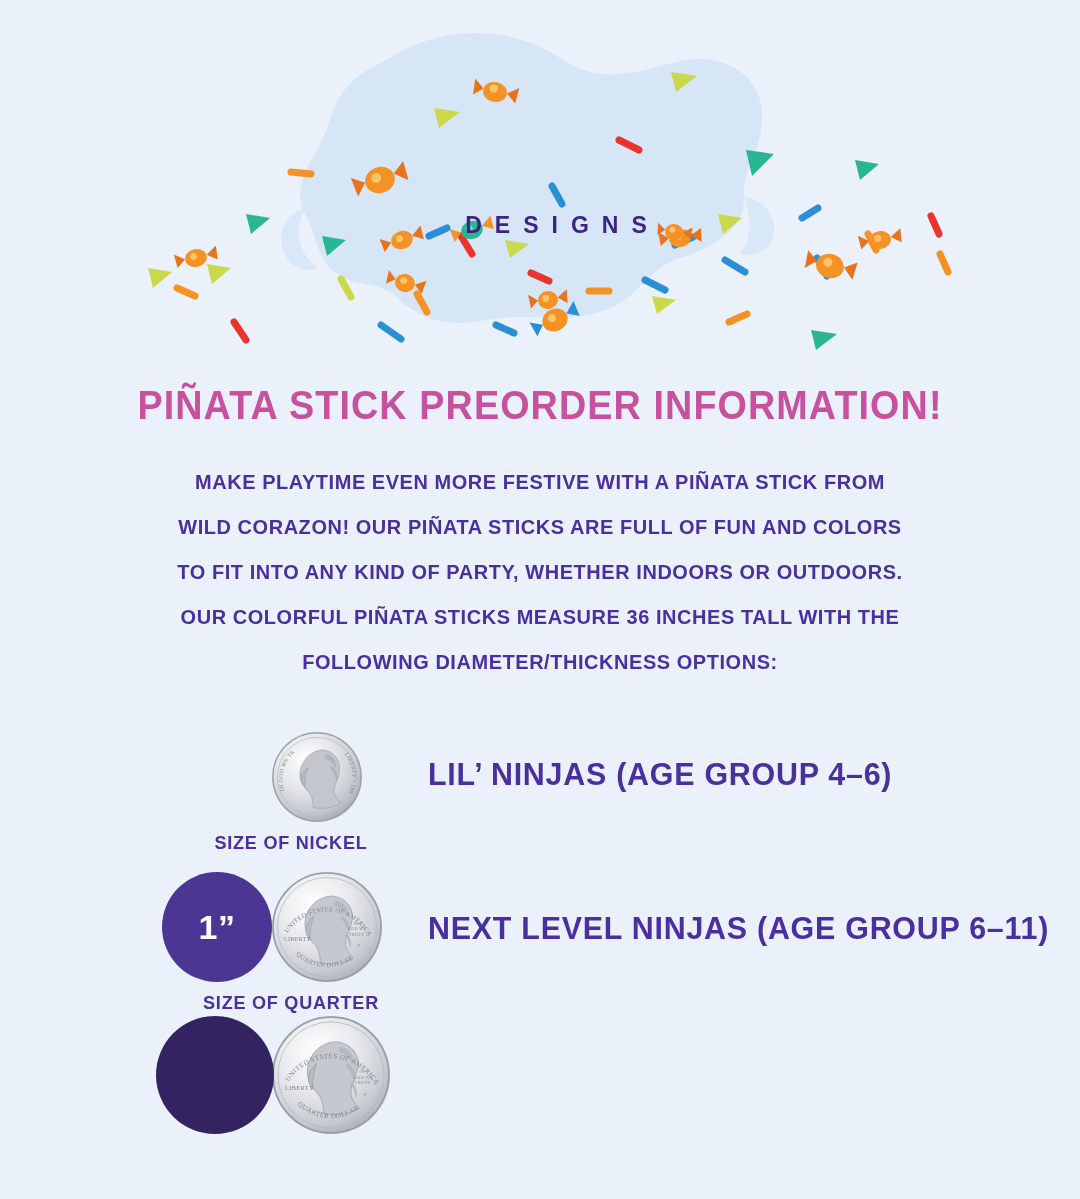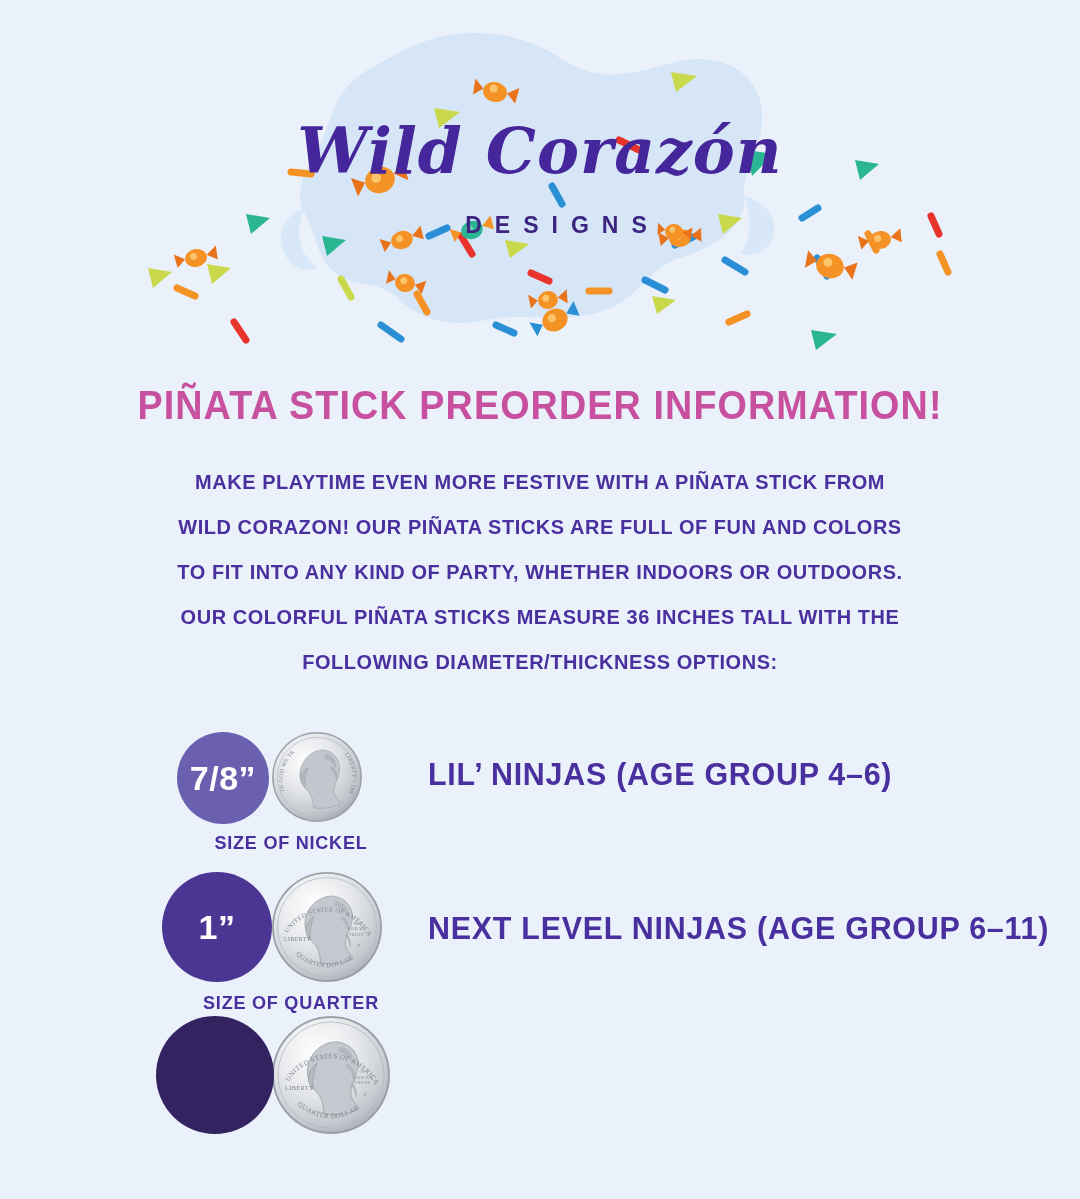"Wild Corazón" div.logo-wordmark { html: <div>Wild Corazón</div> -> none }
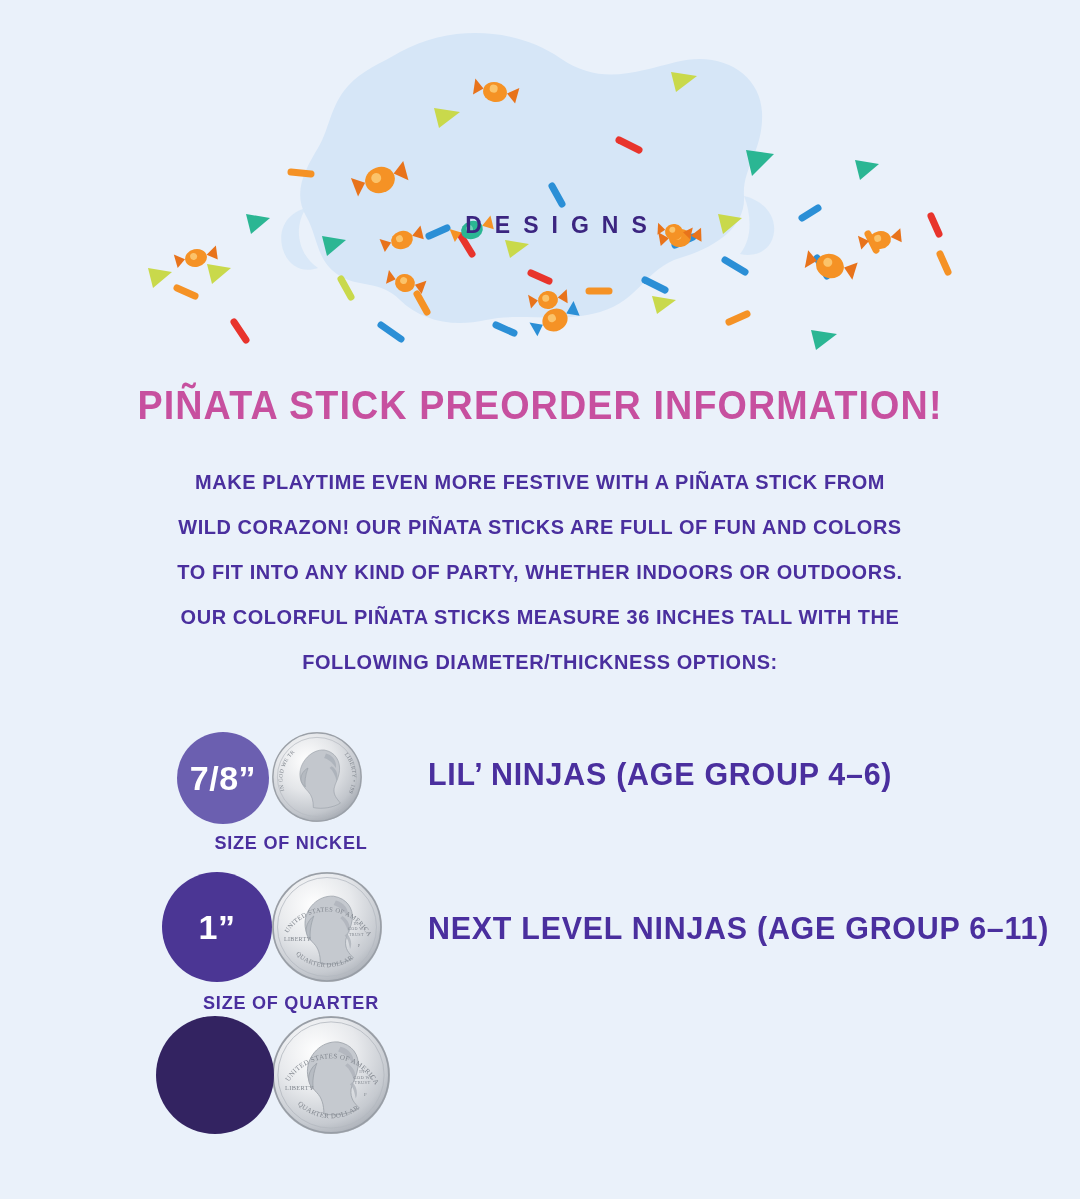"7/8”" div.circle { html: <div> <span>7/8”</span> </div> -> none }
